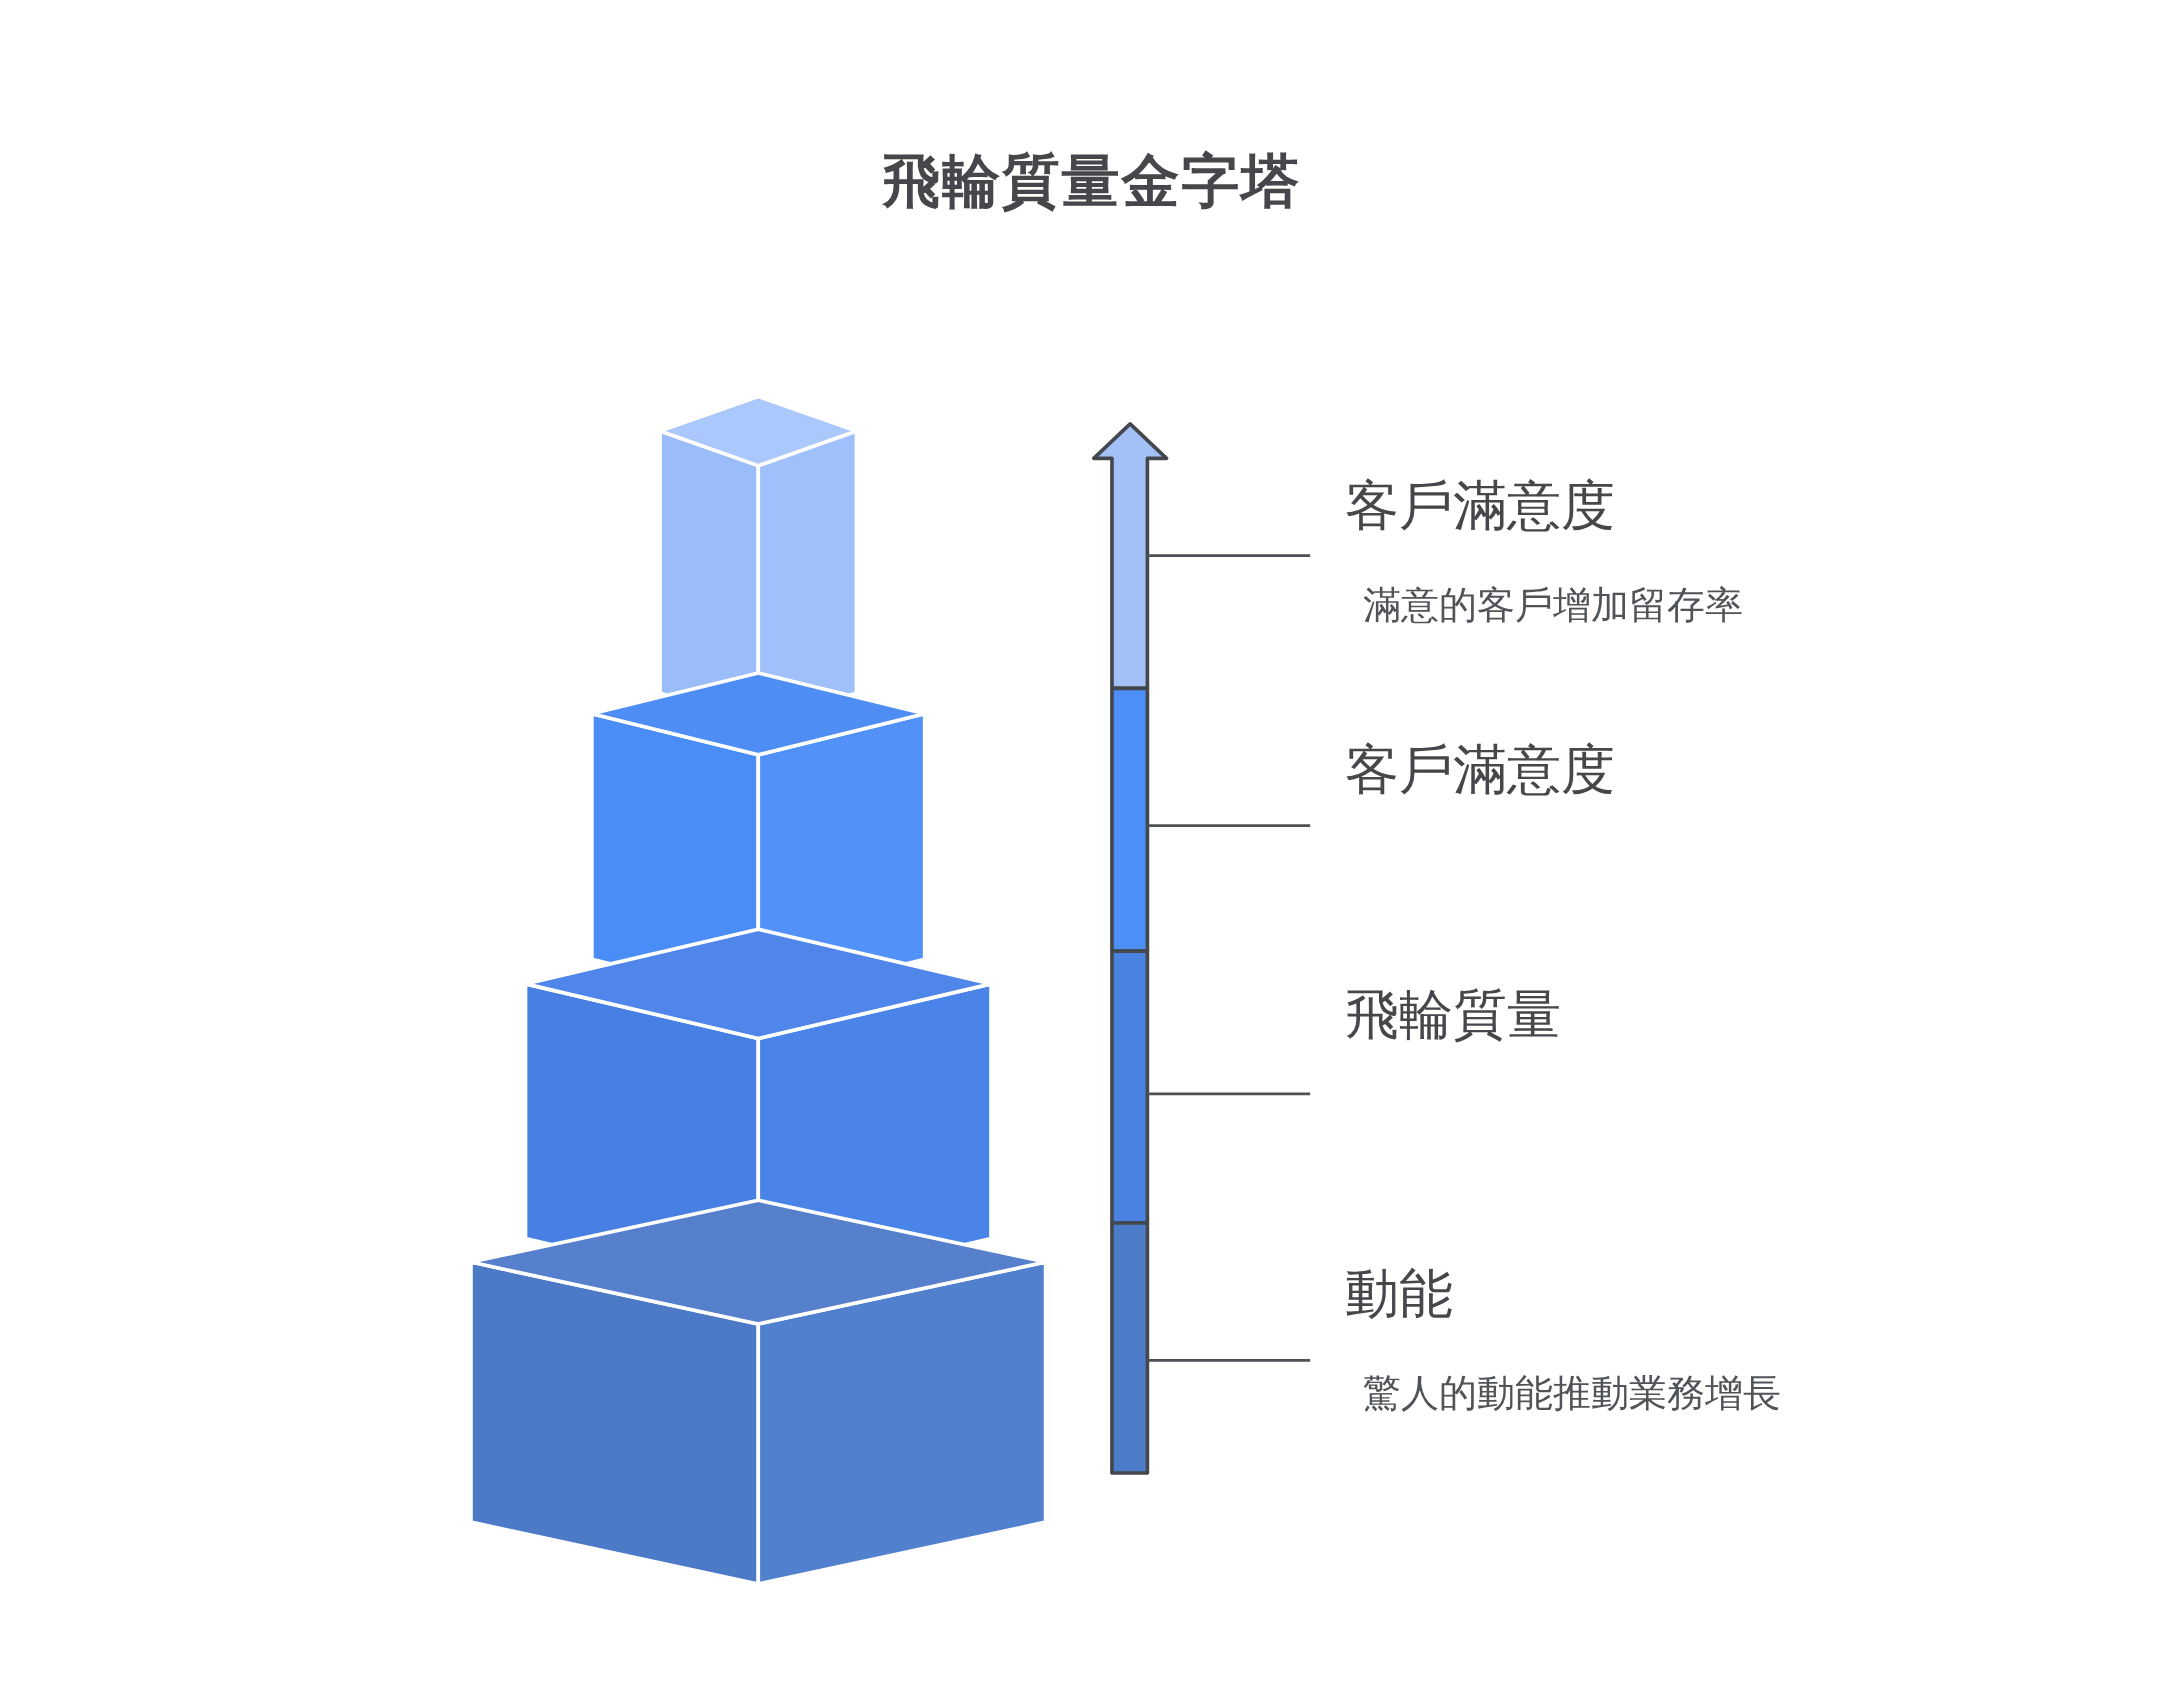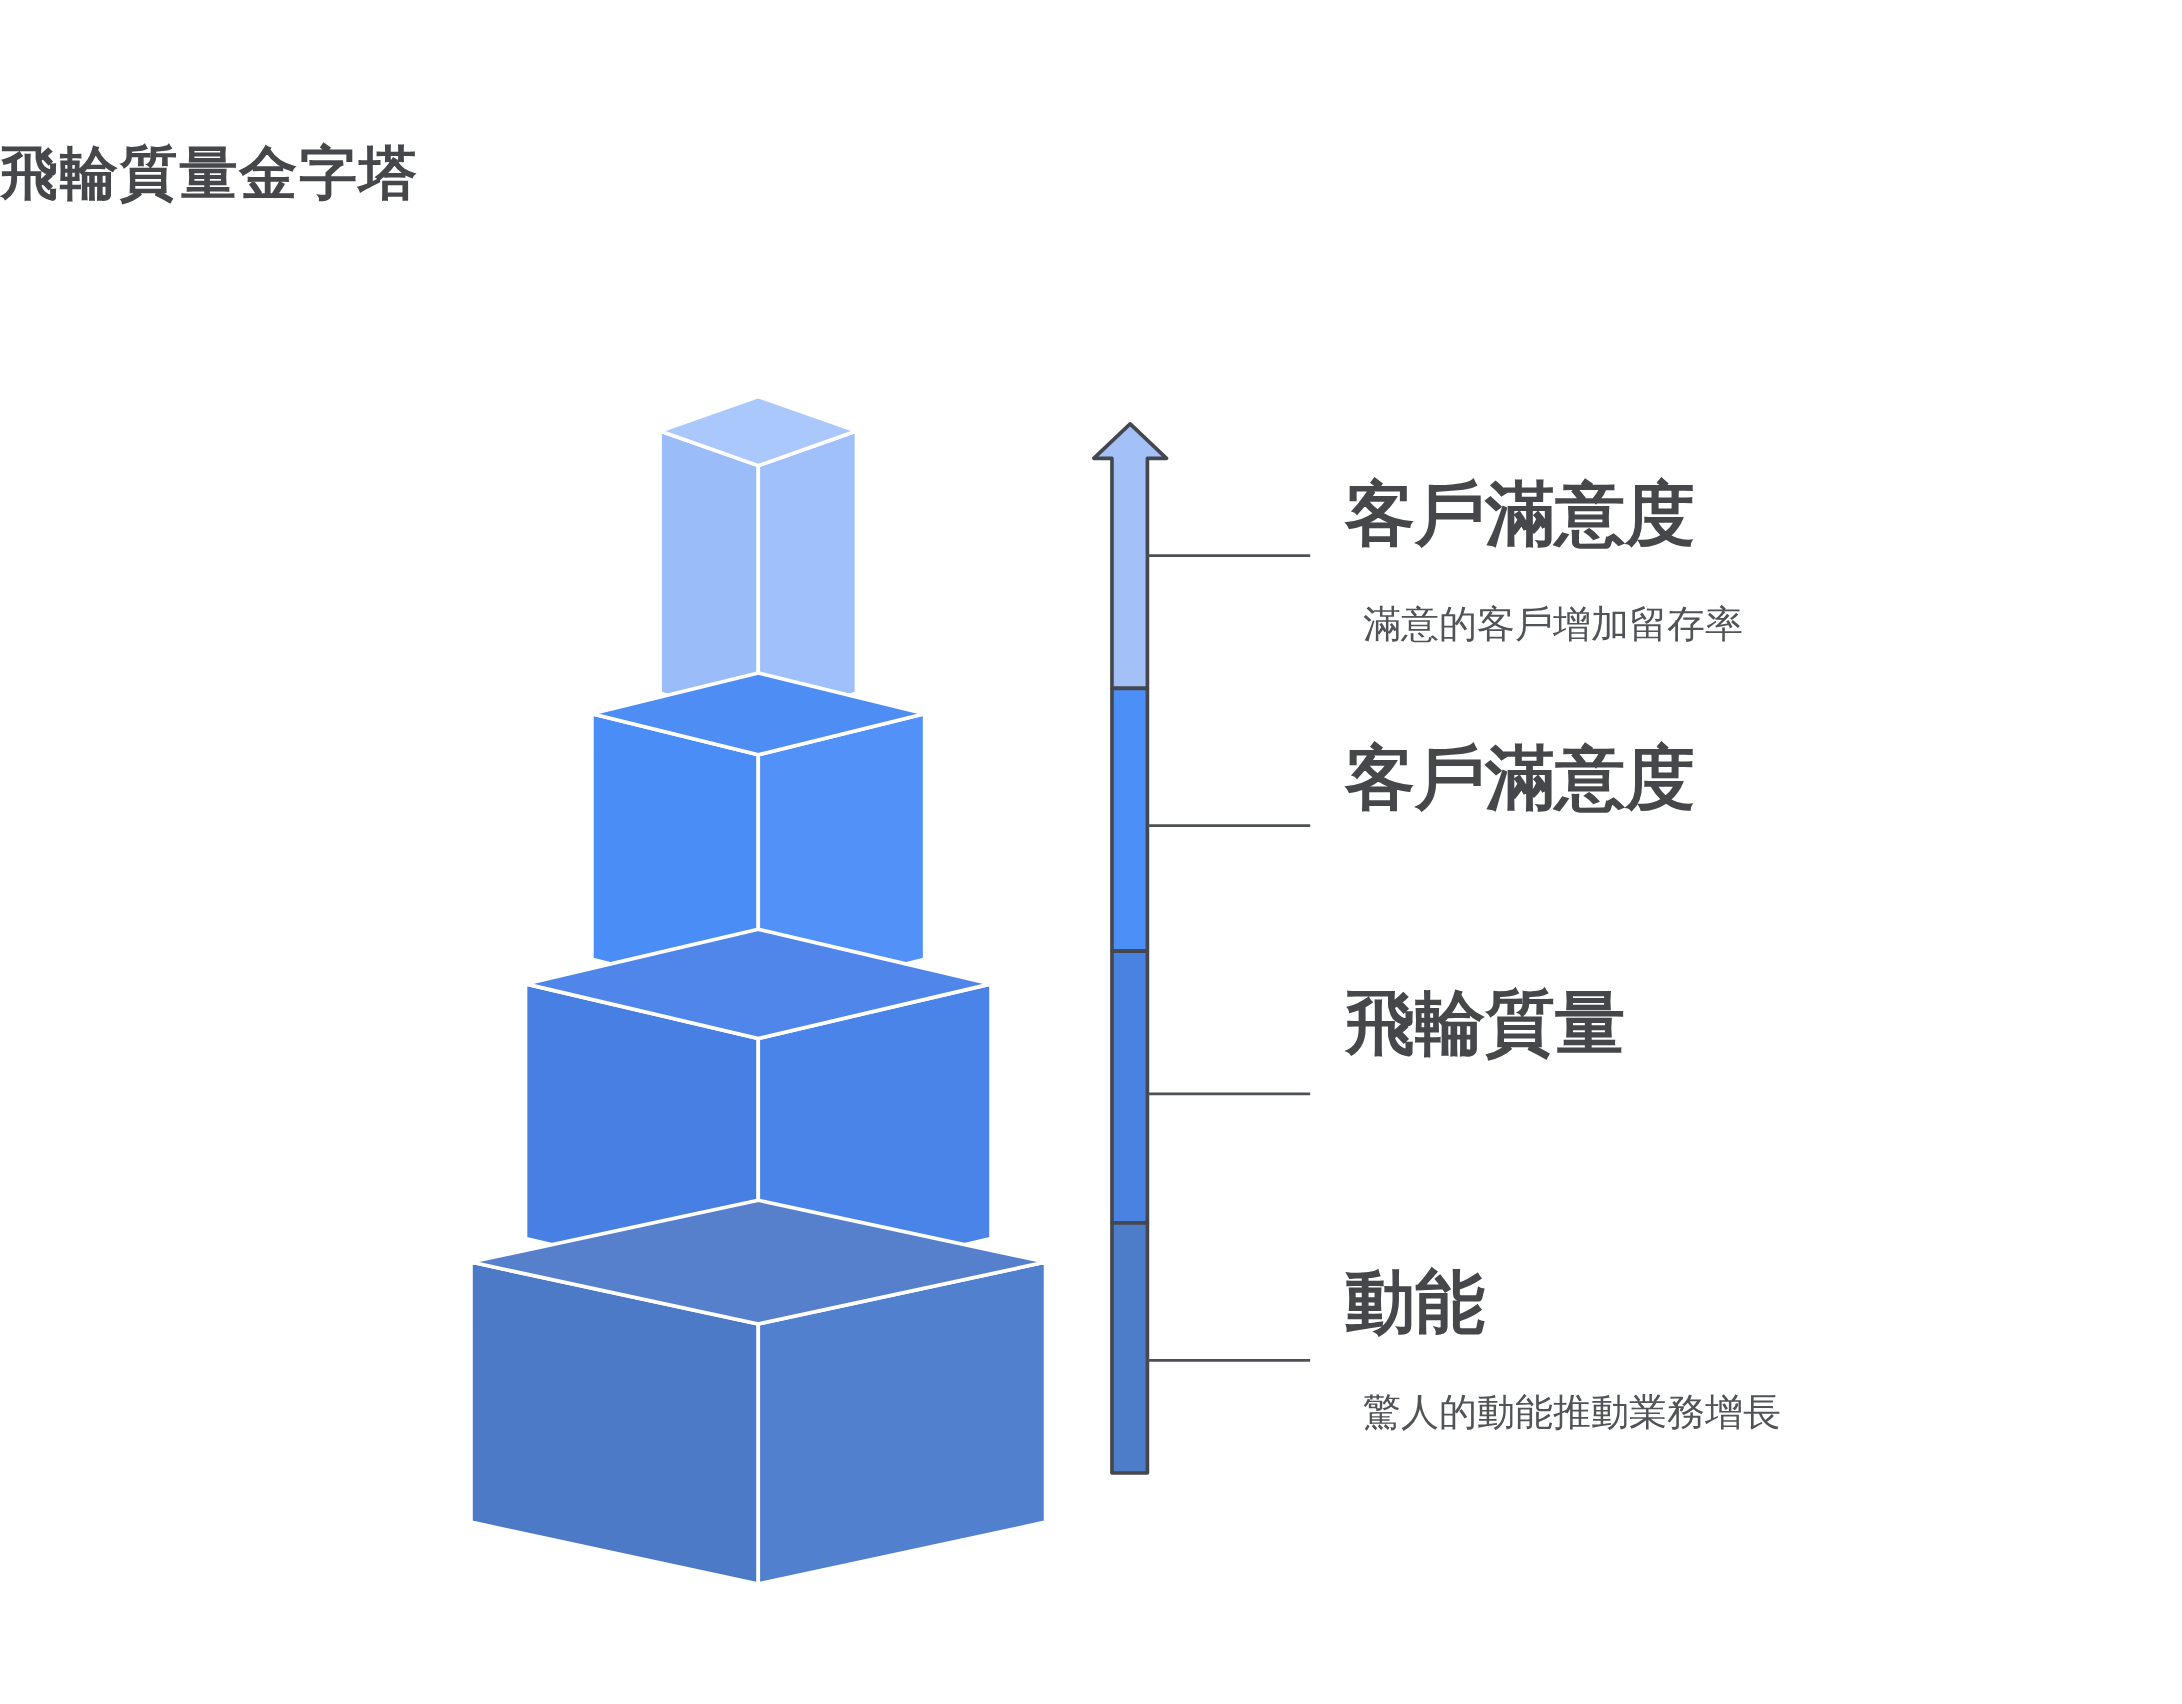"飛輪質量金字塔" .title { margin: 0 -> 8px; text-align: none -> center }
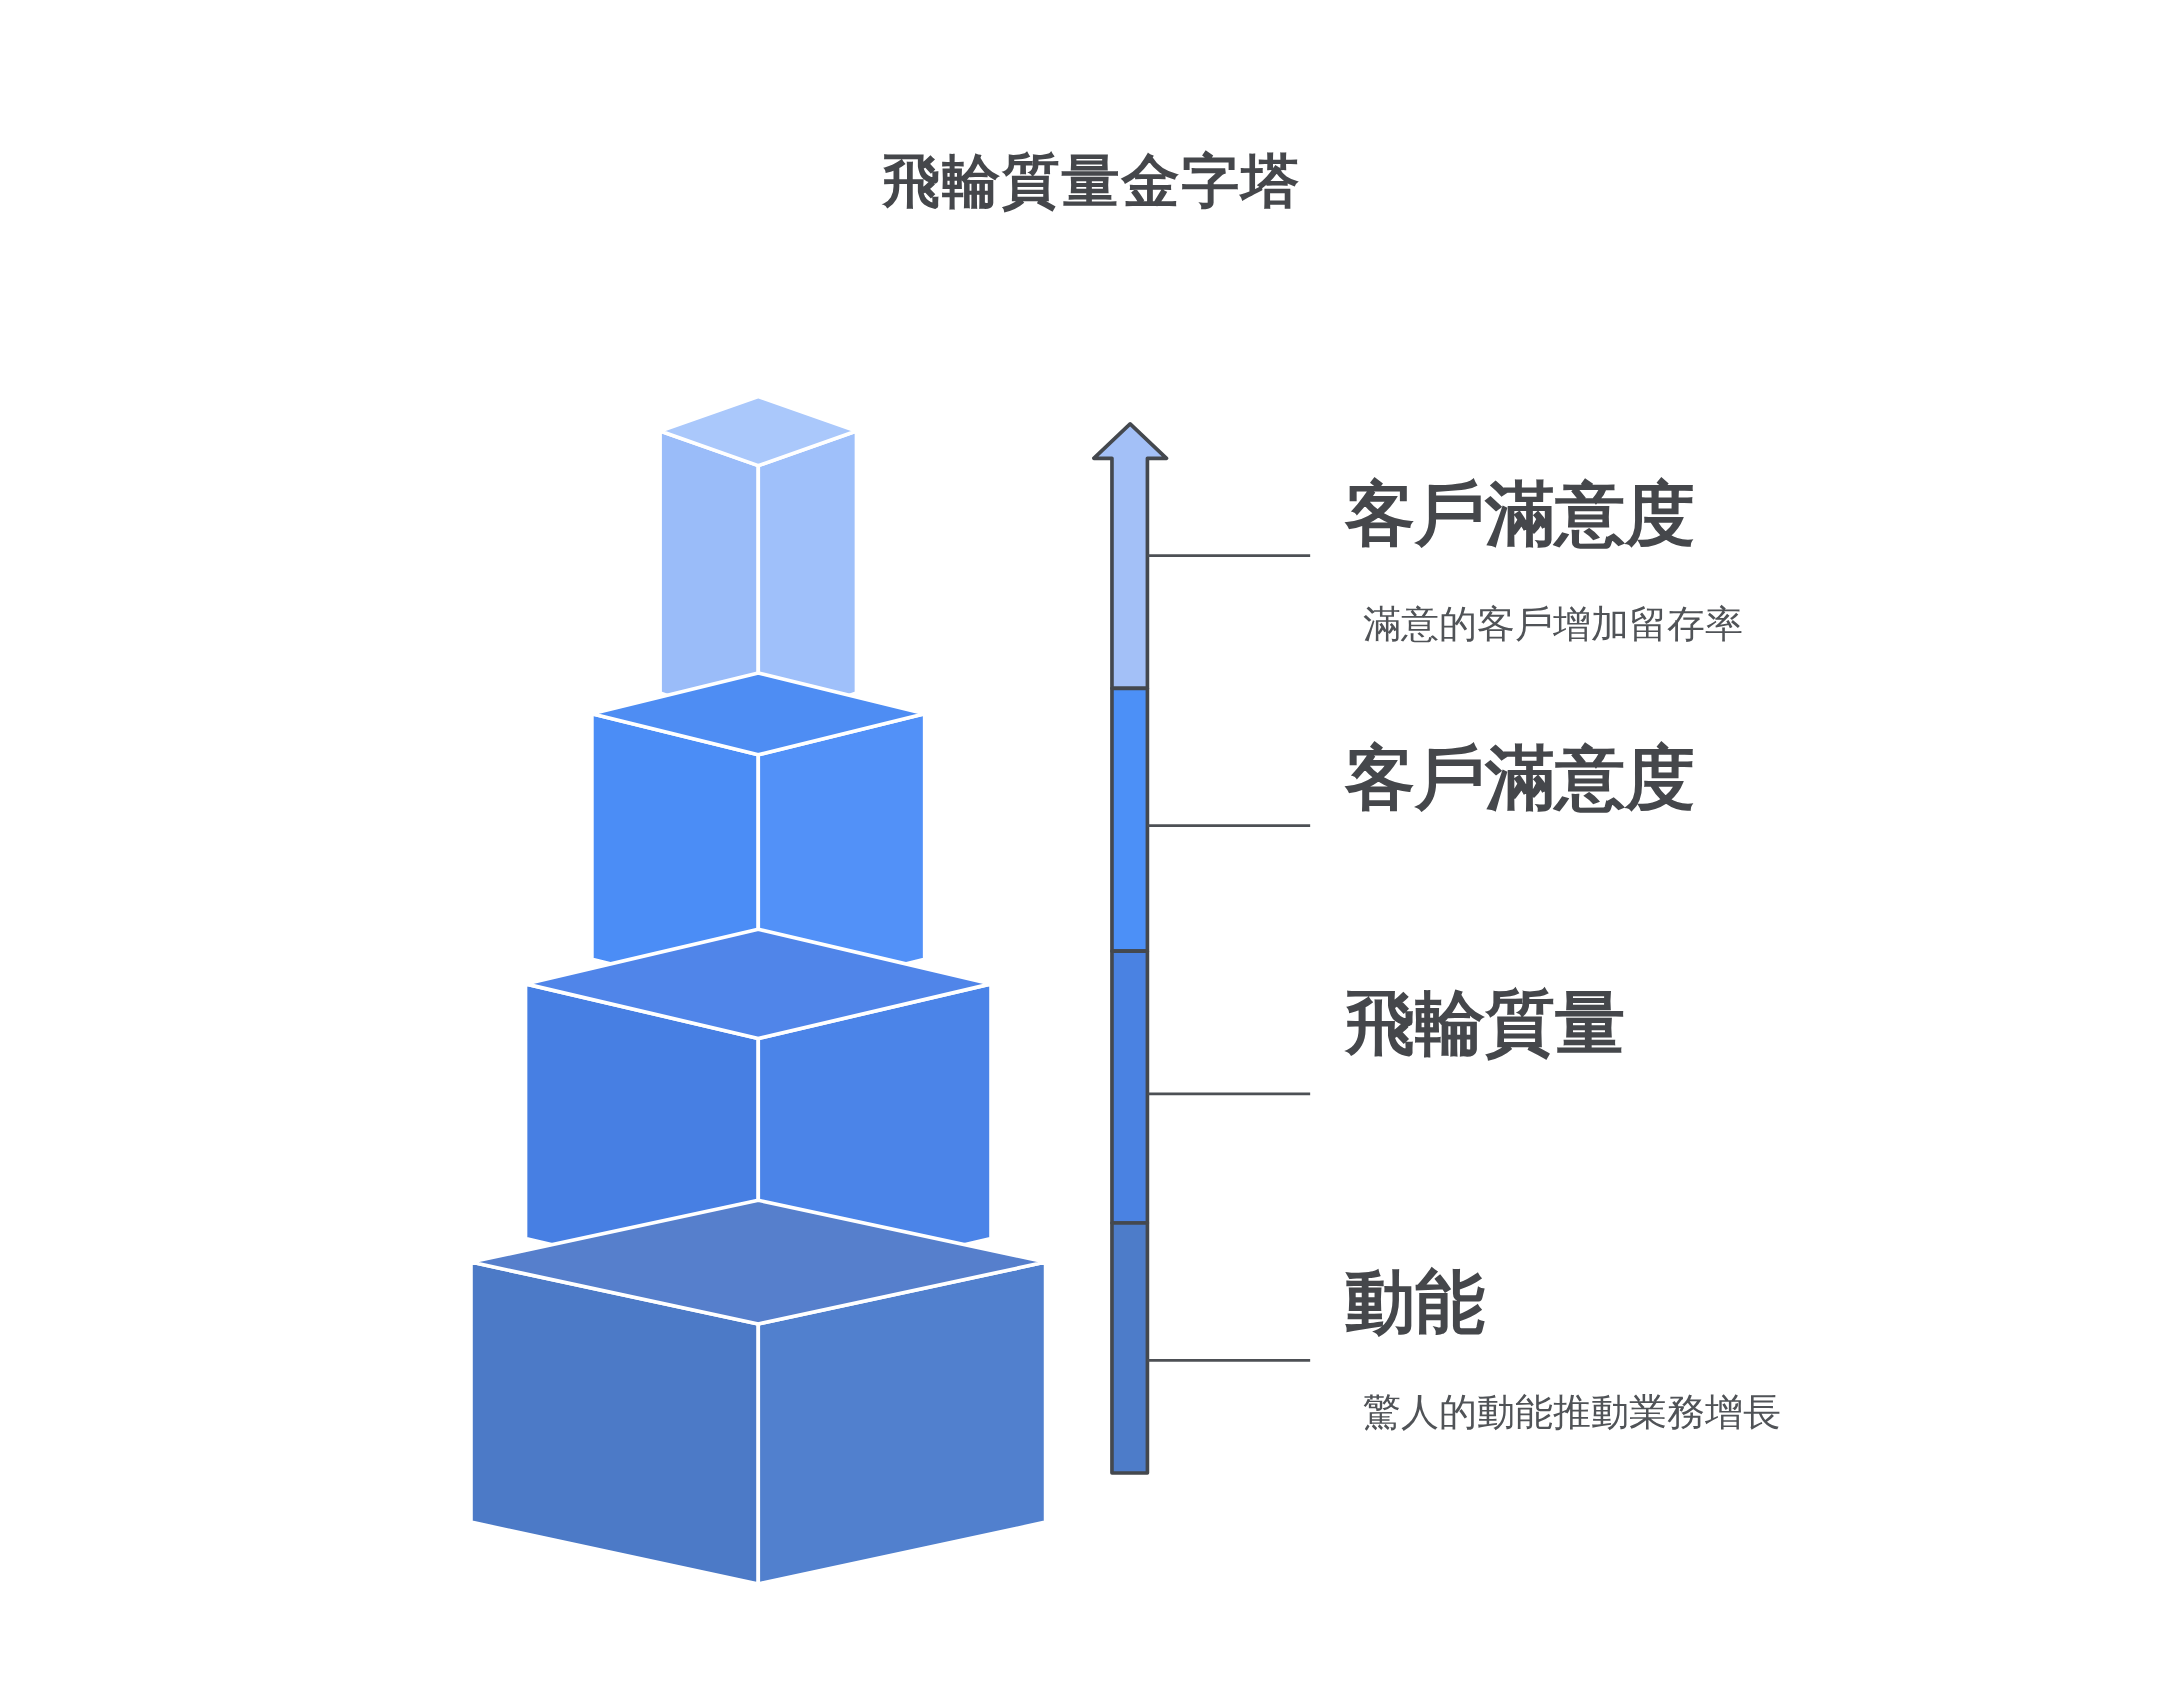"客戶滿意度" .label .heading { font-size: 70px -> 54px; font-weight: bold -> normal }
